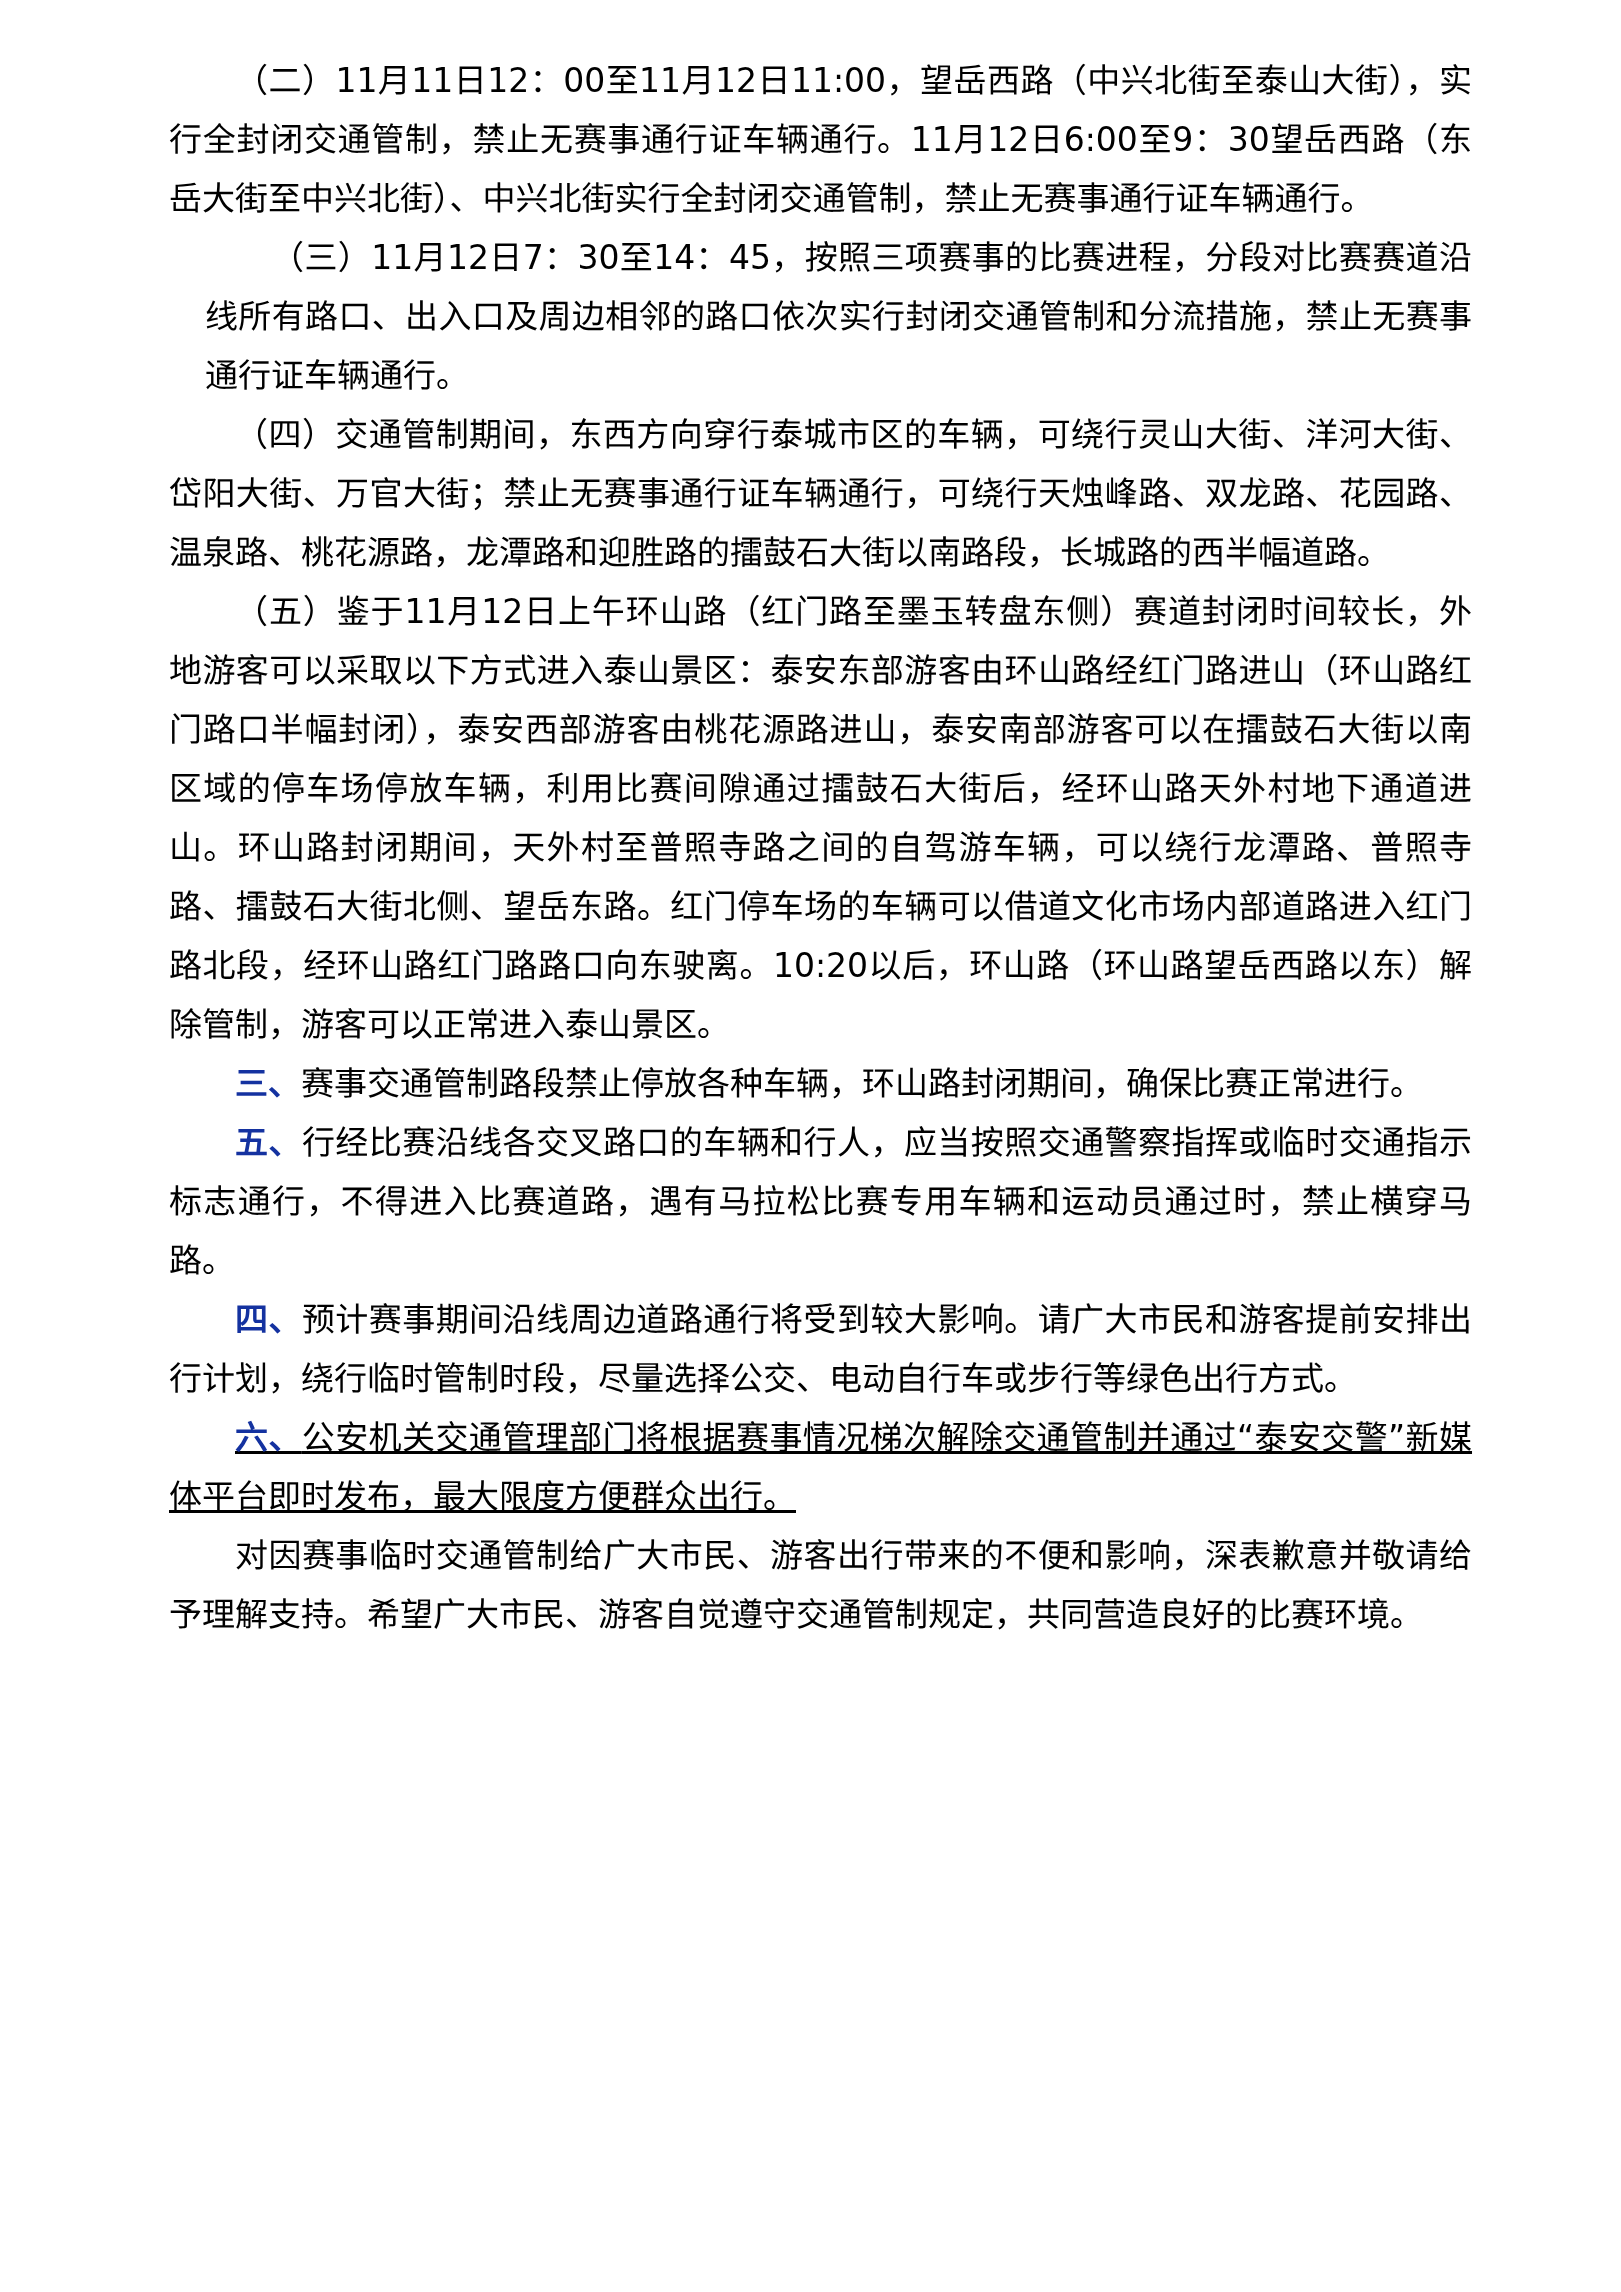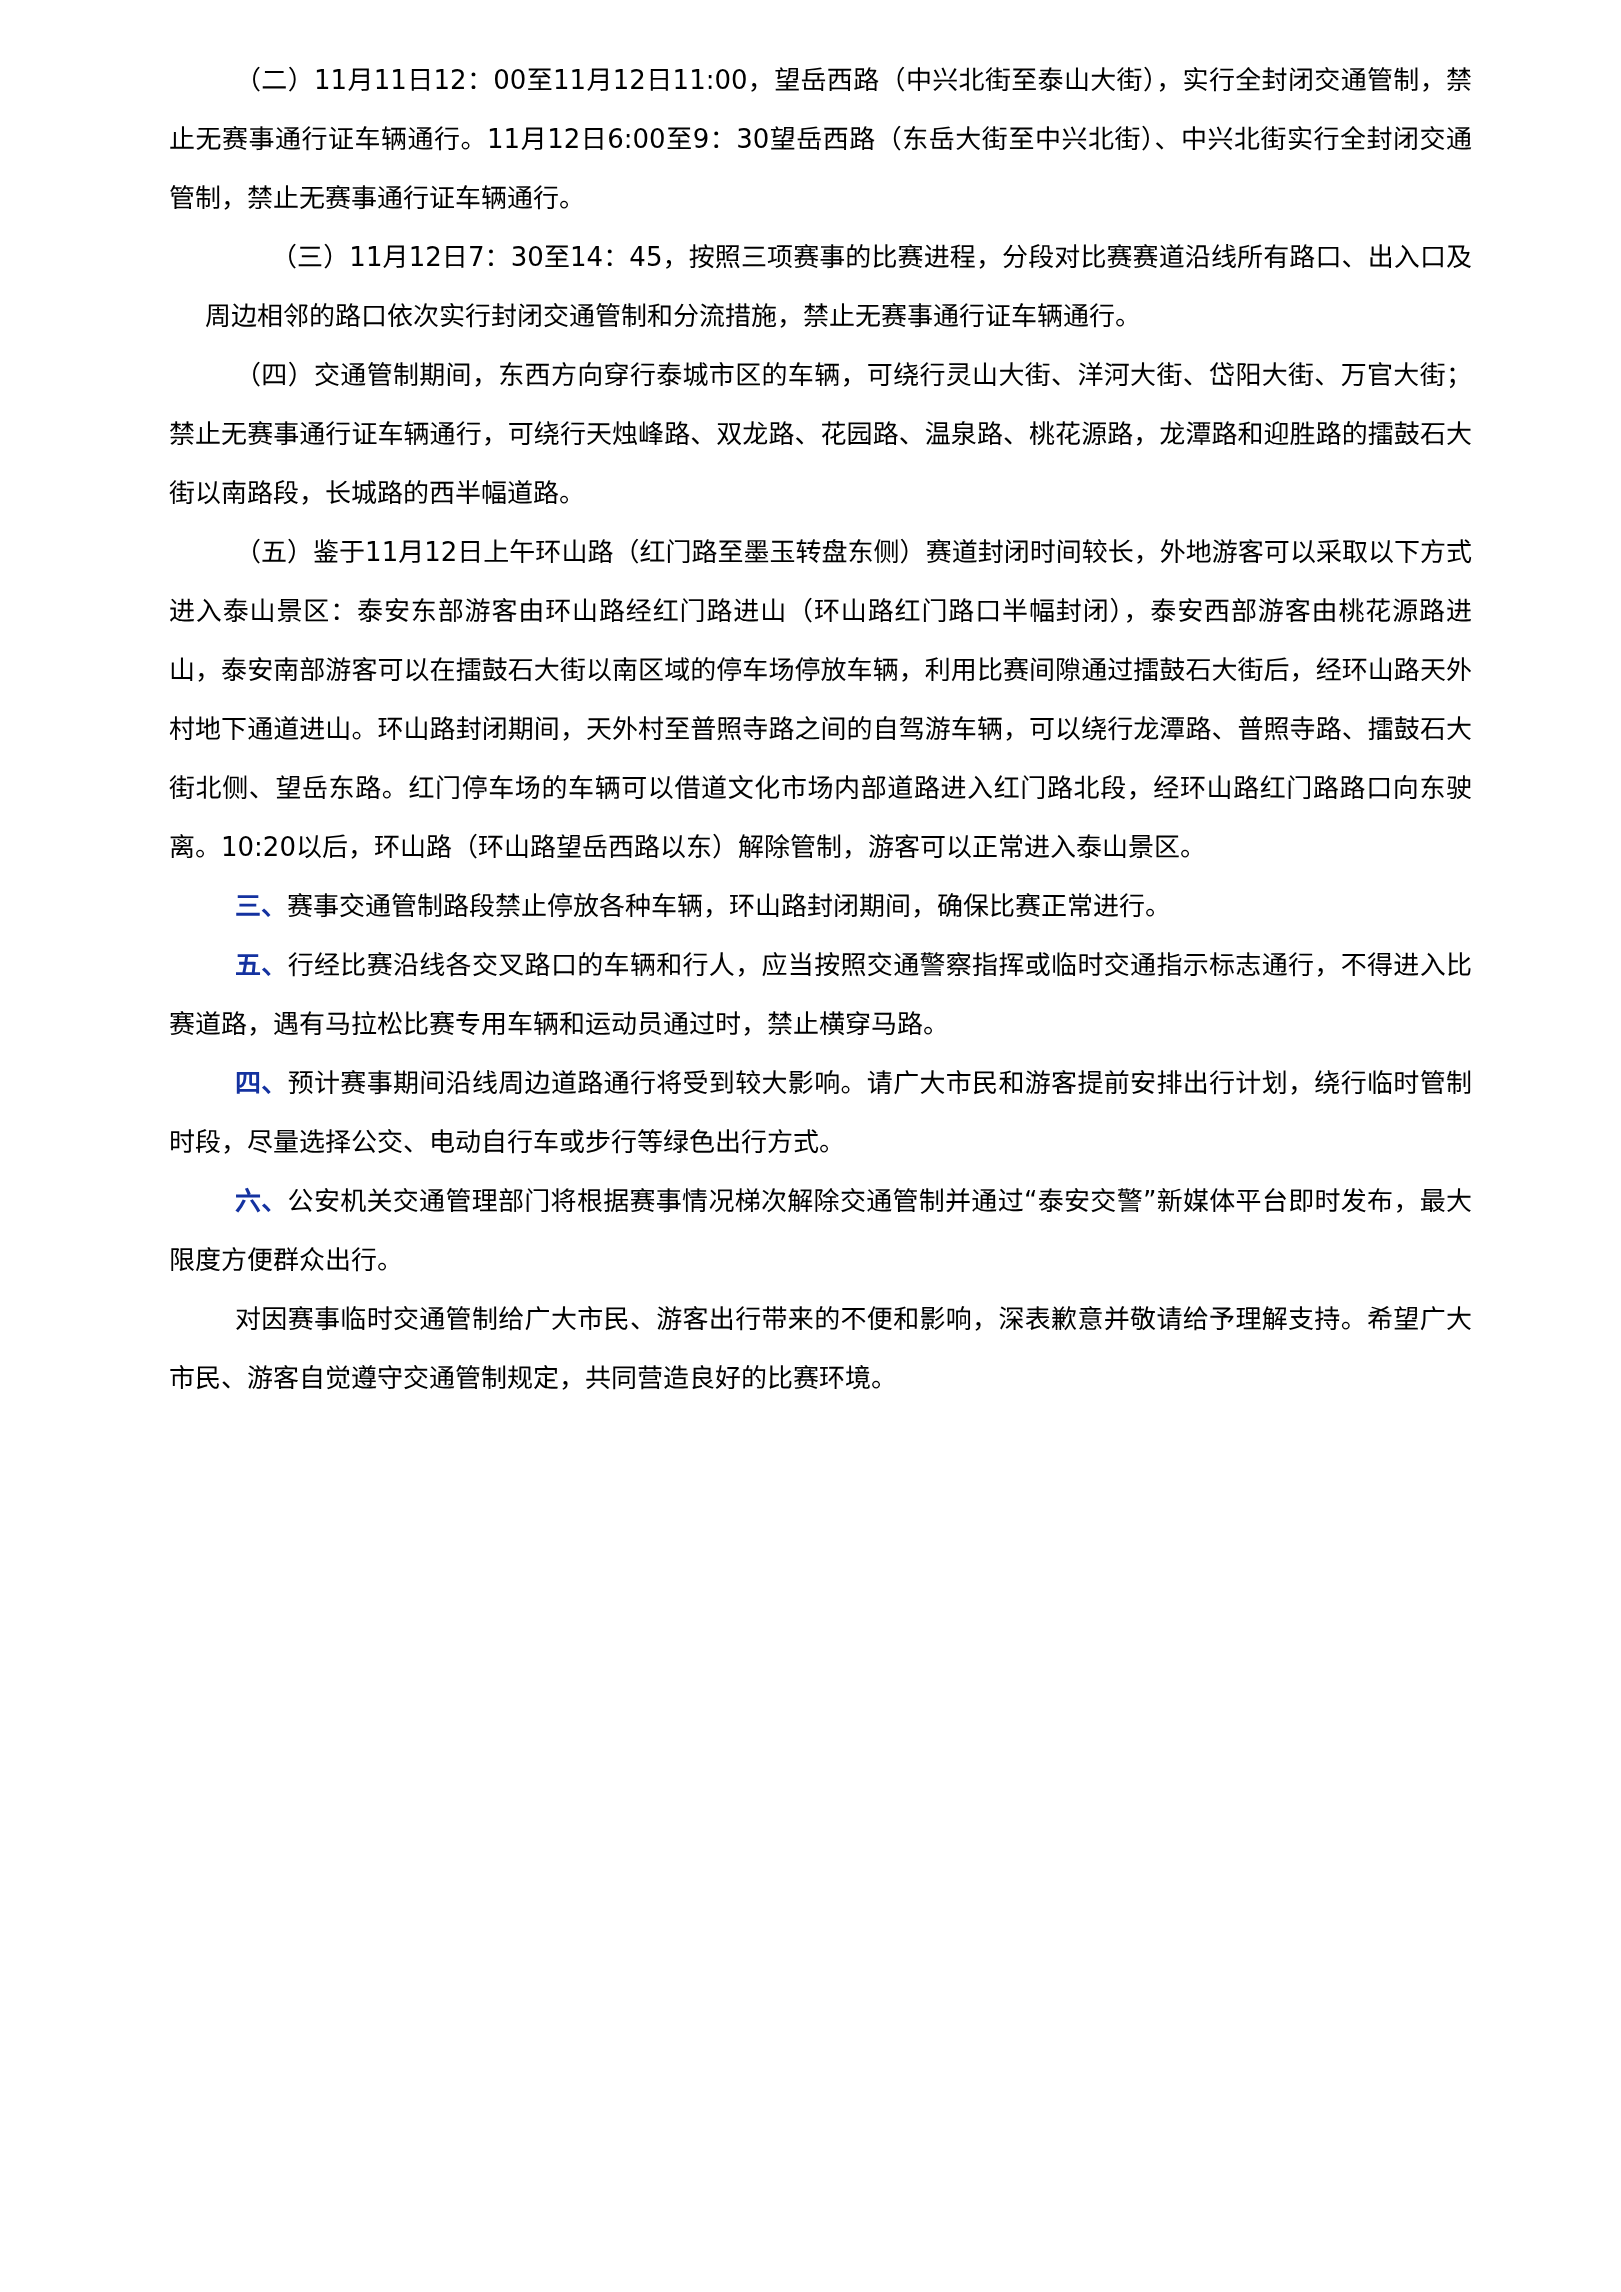"（二）11月11日12：00至11月12日11:00，望岳西路（中兴北街至泰山大" p.para { font-size: 26px -> 33px }
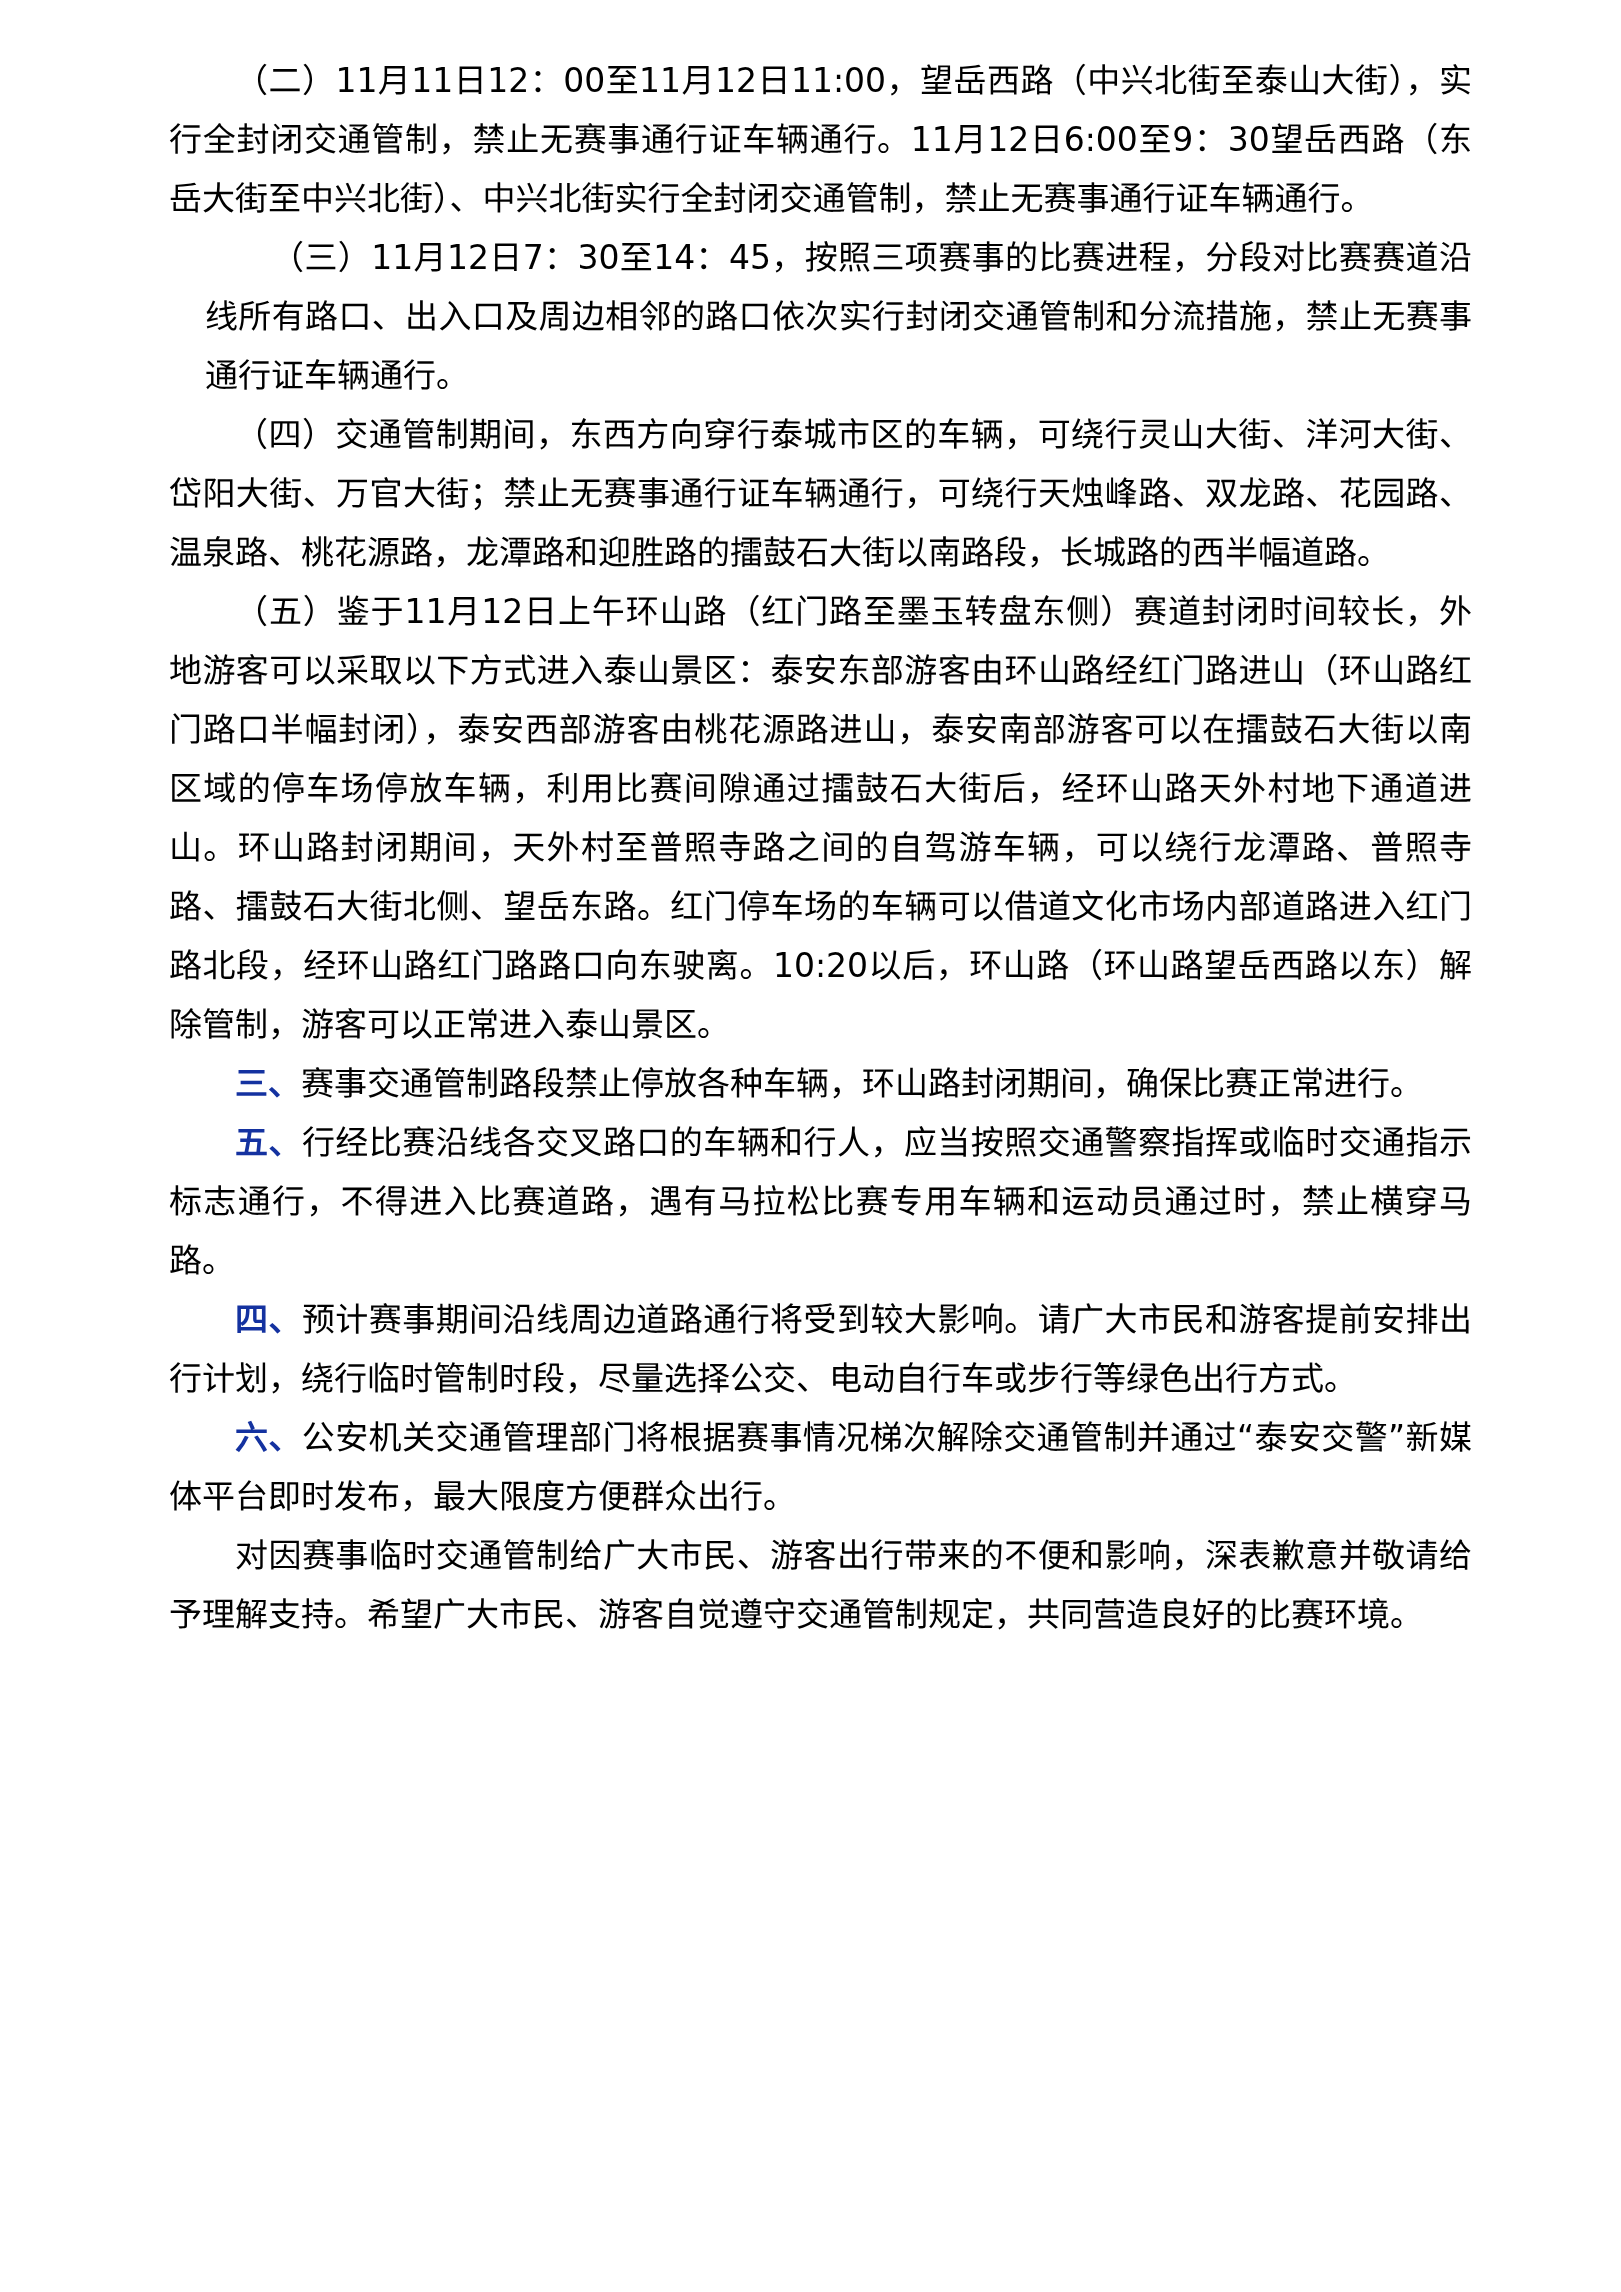"六、公安机关交通管理部门将根据赛事情况梯次解除交通管制并通过“泰安交警”新媒体平" .para.h-6 { text-decoration: none -> underline }
